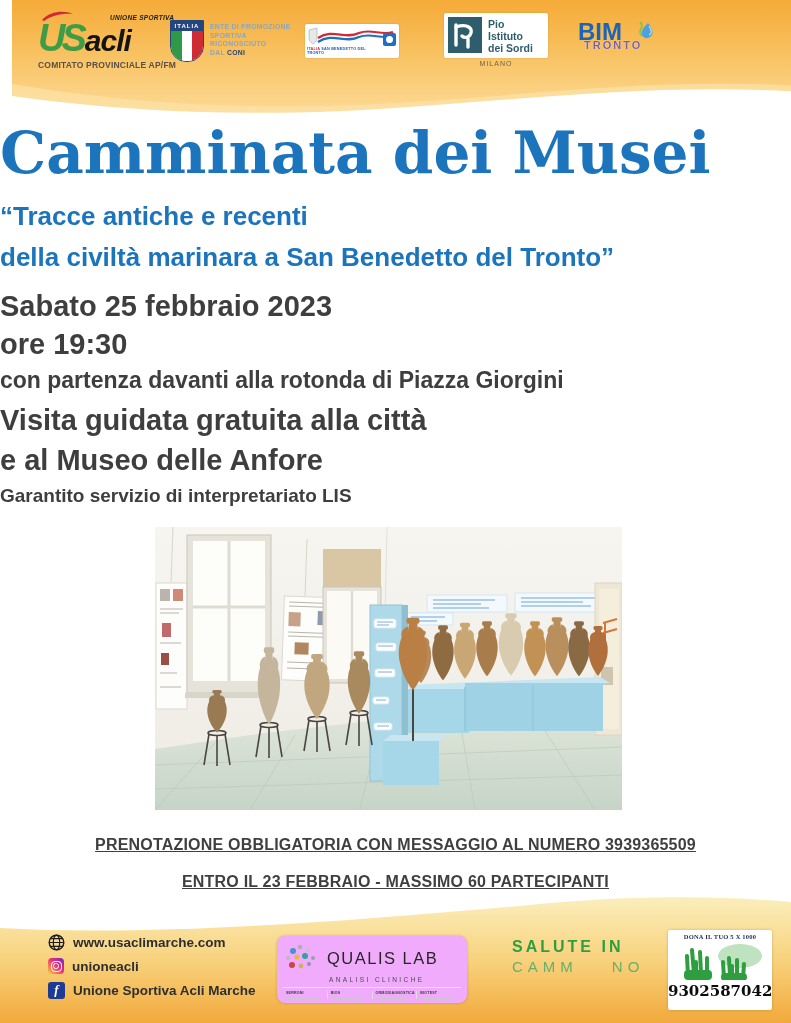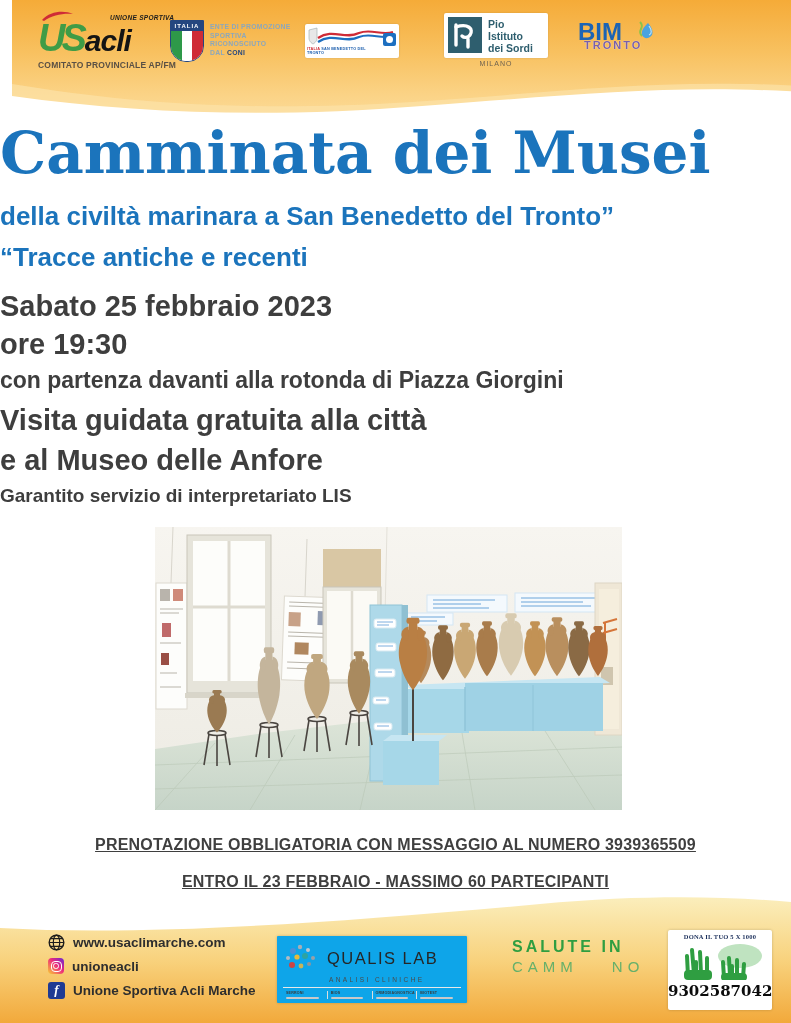"della civiltà marinara a San" div { order: before "“Tracce antiche e recenti" -> after "“Tracce antiche e recenti" }
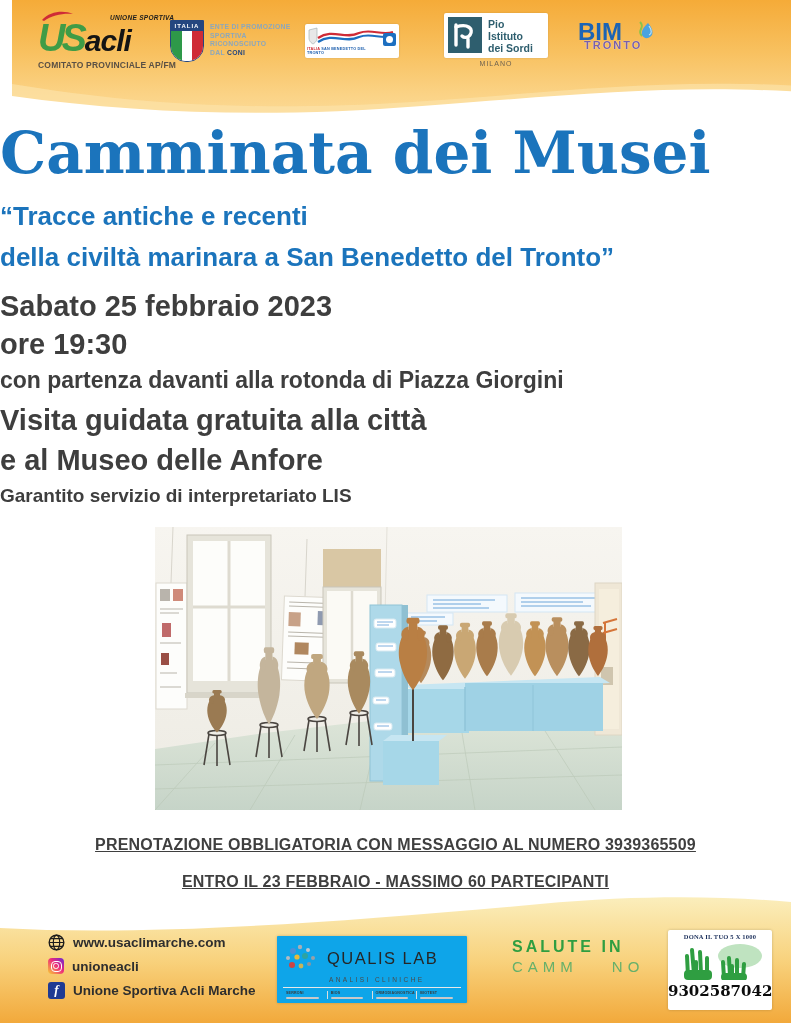"QUALIS LAB" .qualis { background: #0ea5e9 -> #f0abfc; border-radius: 1px -> 8px }
